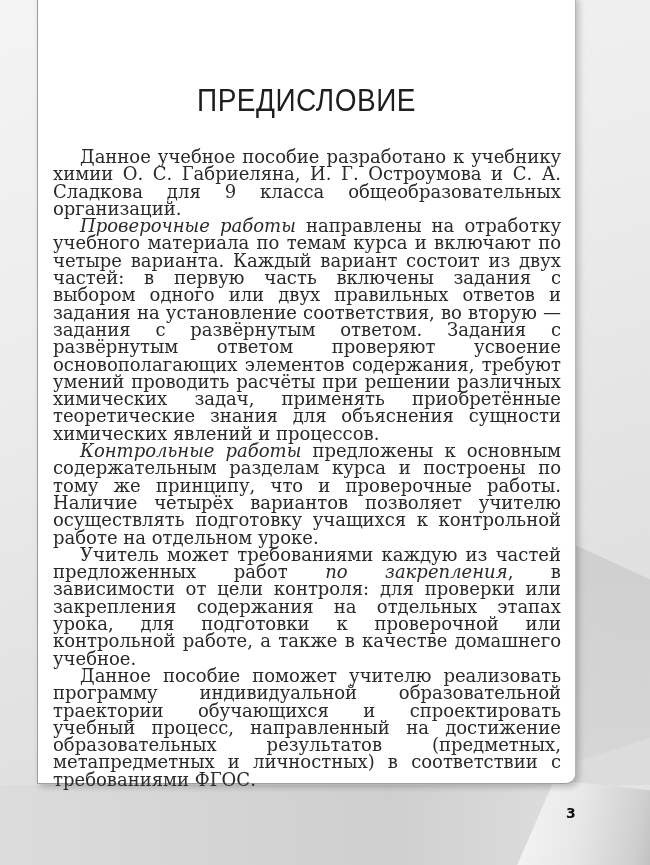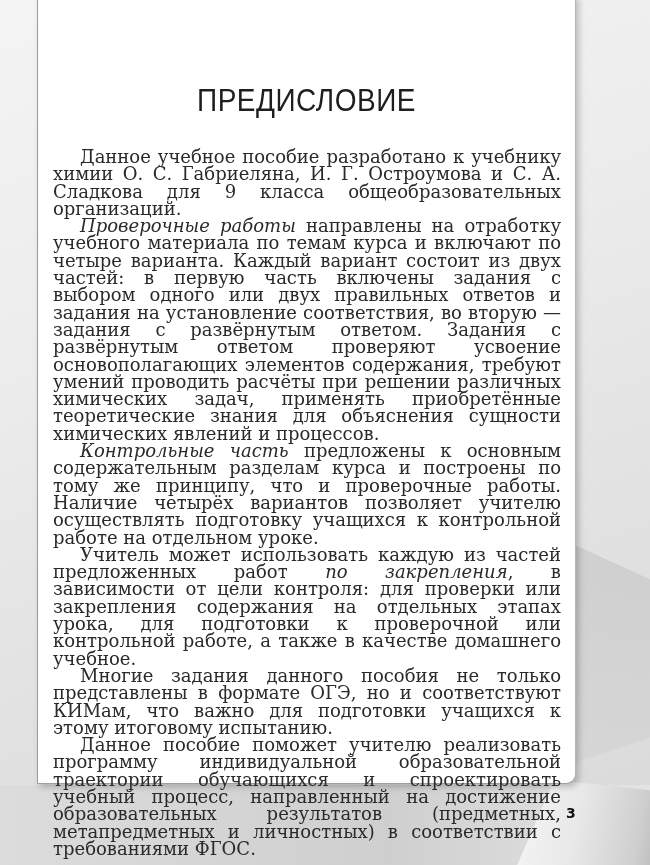"Контрольные часть" i { text: часть -> работы }
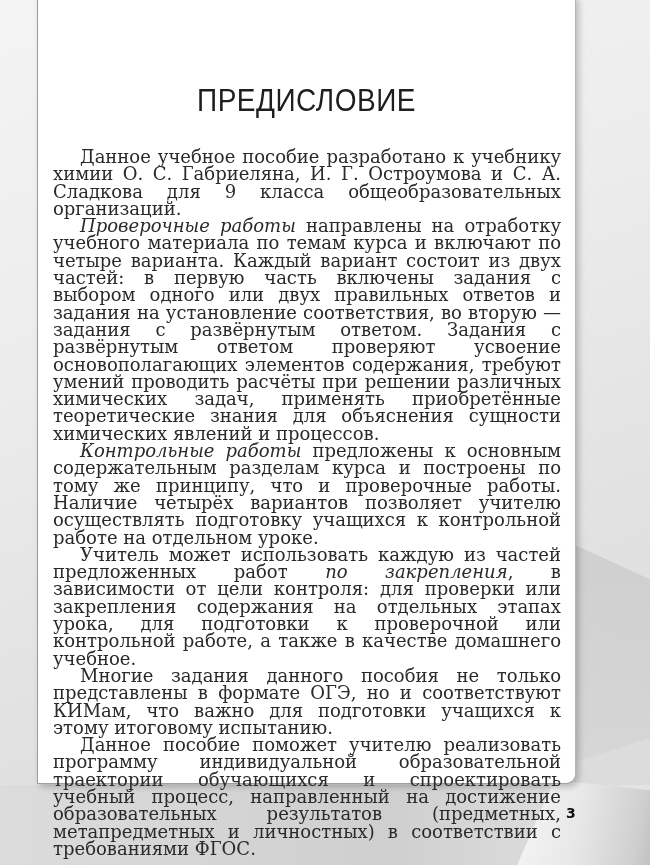"Учитель может использовать каждую из" span { text: использовать -> требованиями }
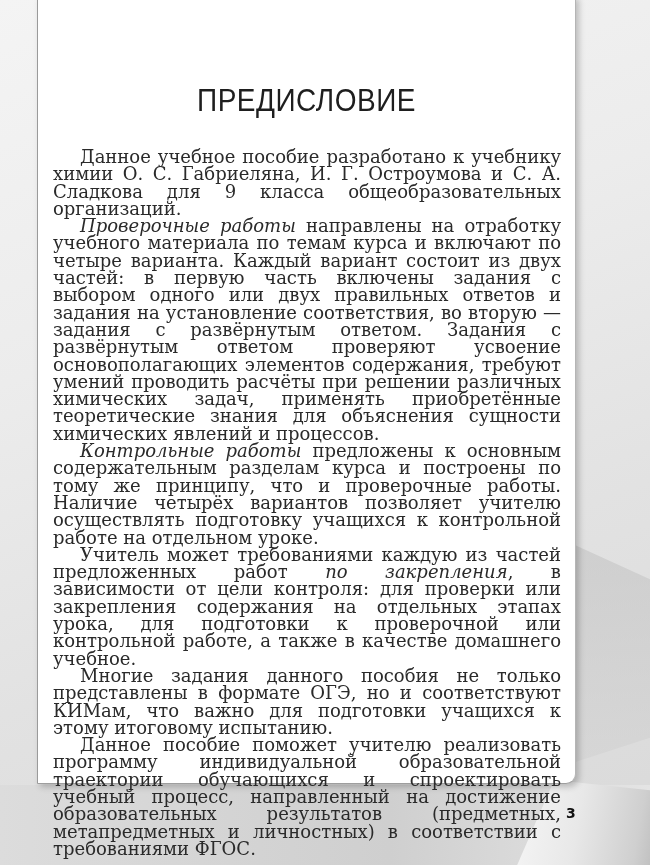"Многие задания данного пособия не" p.para { html: <p> <span>Многие задания данного пособия не только представлены в формате ОГЭ, но и соответствуют КИМам, что важно для подготовки учащихся к этому итоговому испытанию.</span> </p> -> none }
